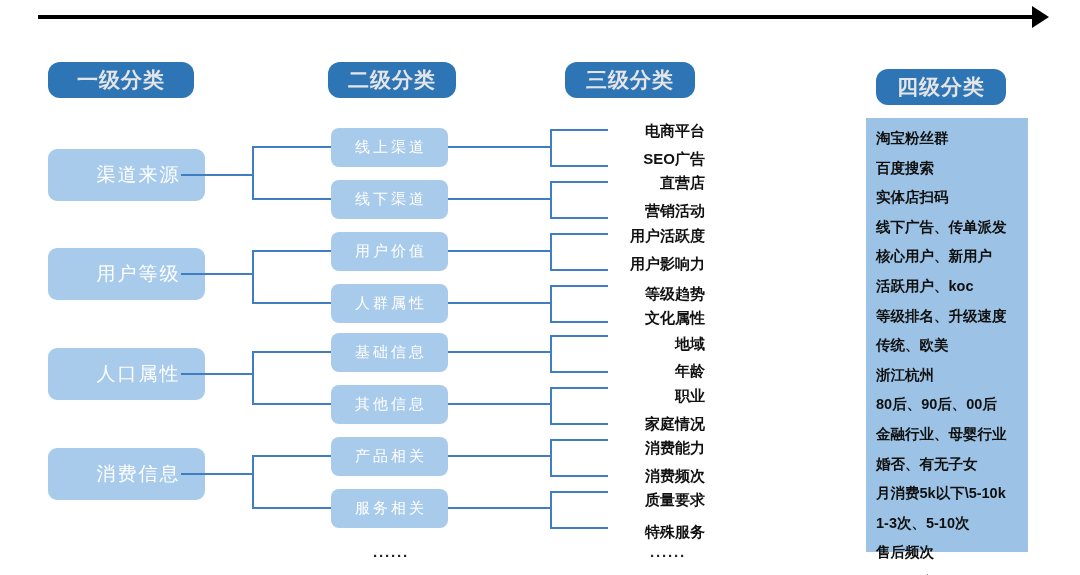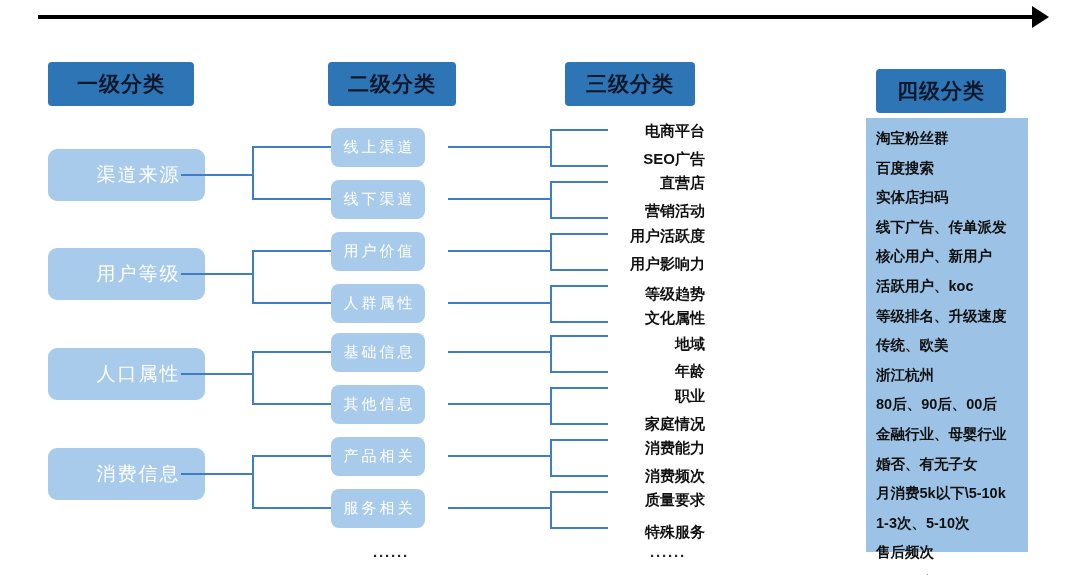"一级分类" .hdr { border-radius: 4px -> 12px; color: #0f172a -> #e5e5e5; height: 44px -> 36px }
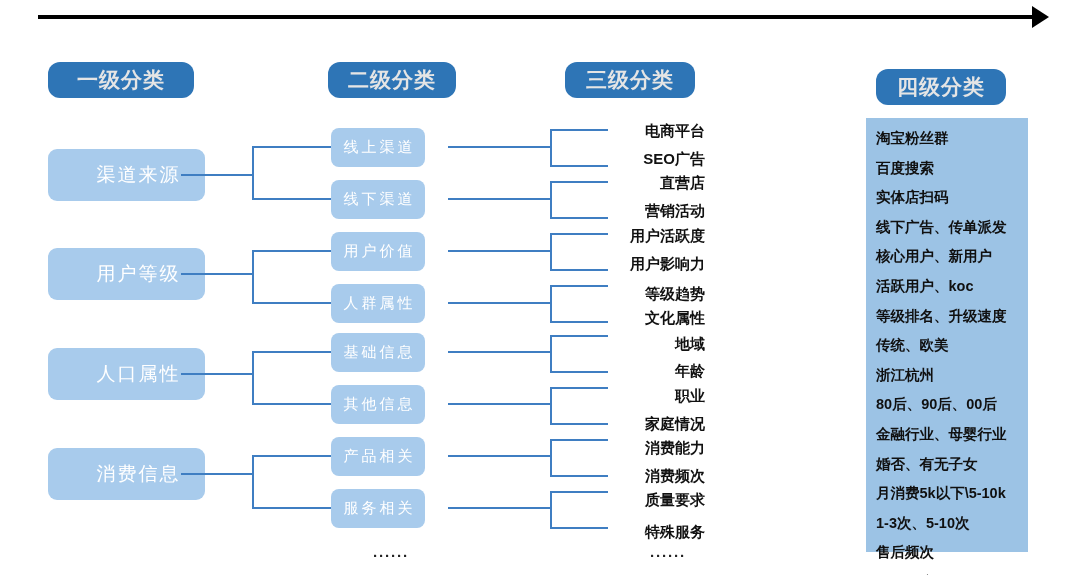"线上渠道" .l2 { width: 94px -> 117px }
